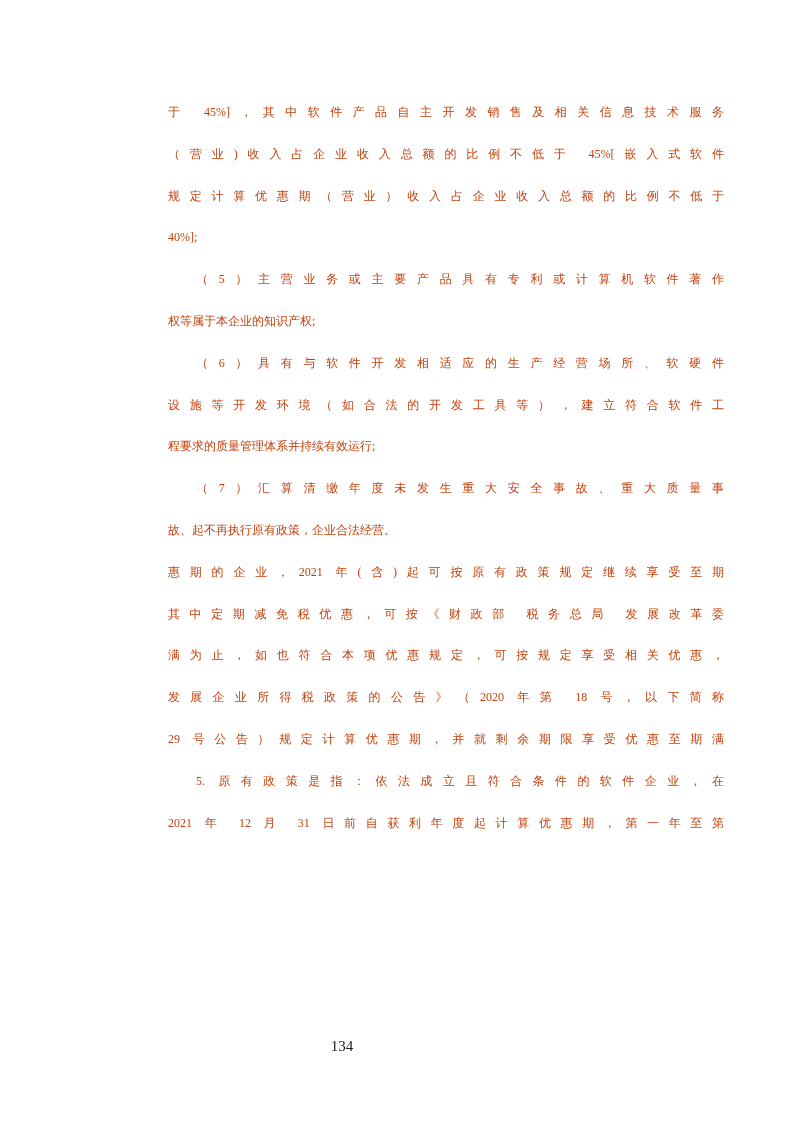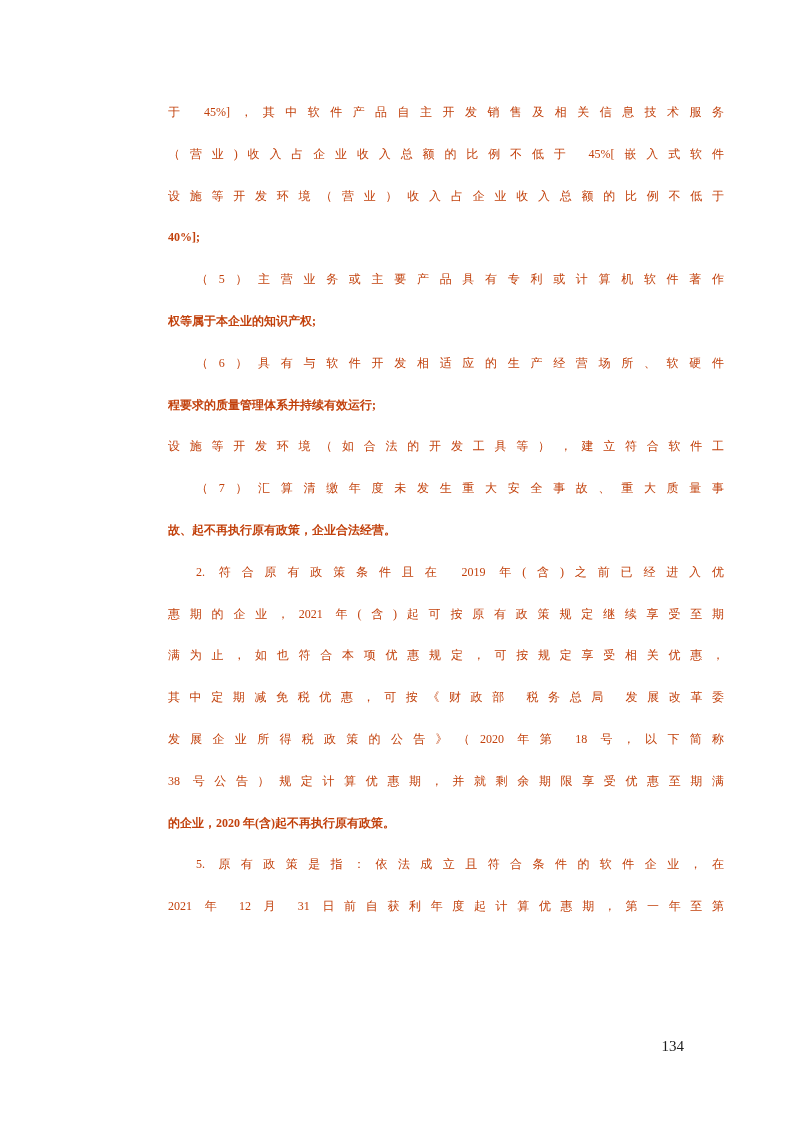"设施等开发环境（营业）收入占企业收入总额的比例不低于" div.line { text: 设施等开发环境 -> 规定计算优惠期 }
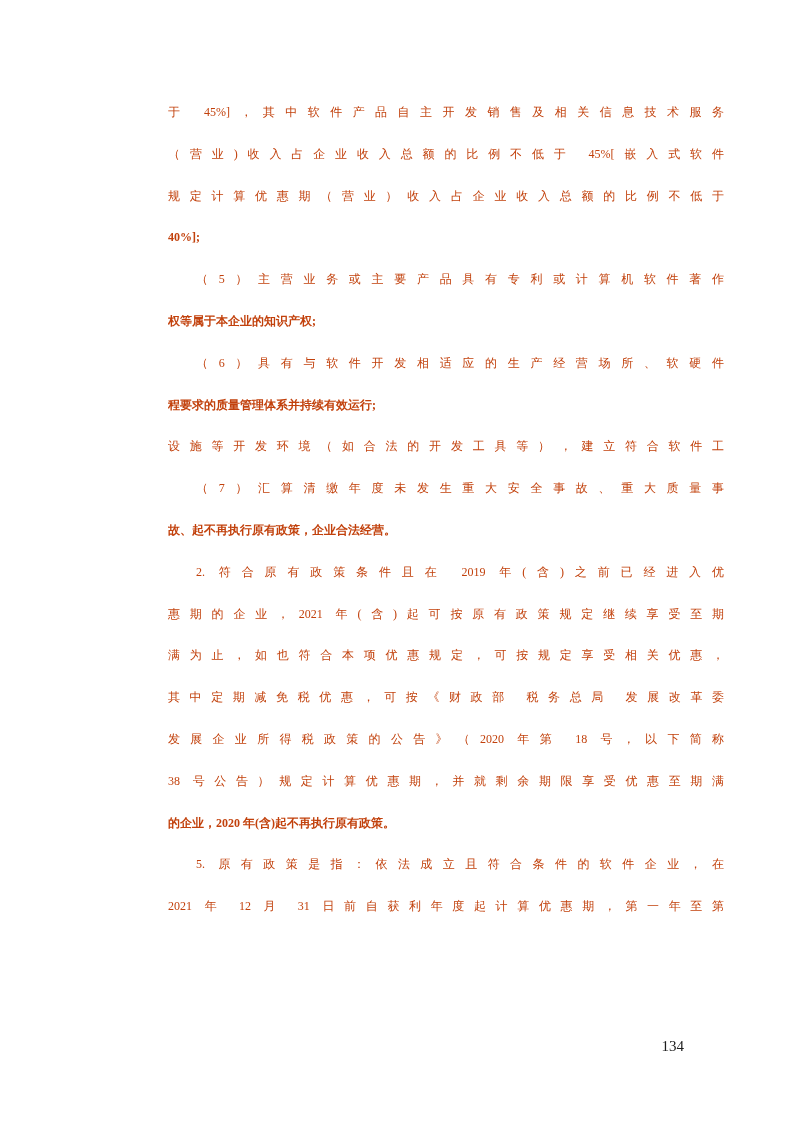"40%];" .line.para-end { font-weight: bold -> none }
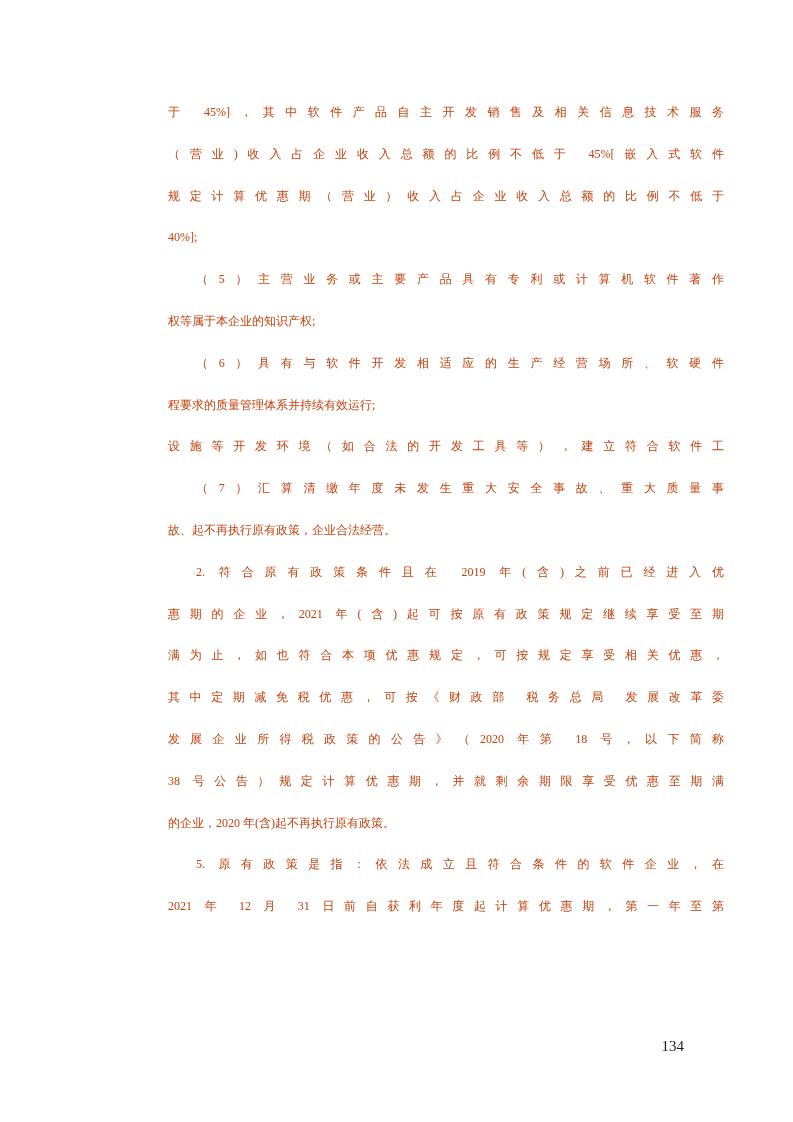"程要求的质量管理体系并持续有效运行;" div.line { order: before "设施等开发环境（如合法的开发工具等），建立符合软件工" -> after "设施等开发环境（如合法的开发工具等），建立符合软件工" }
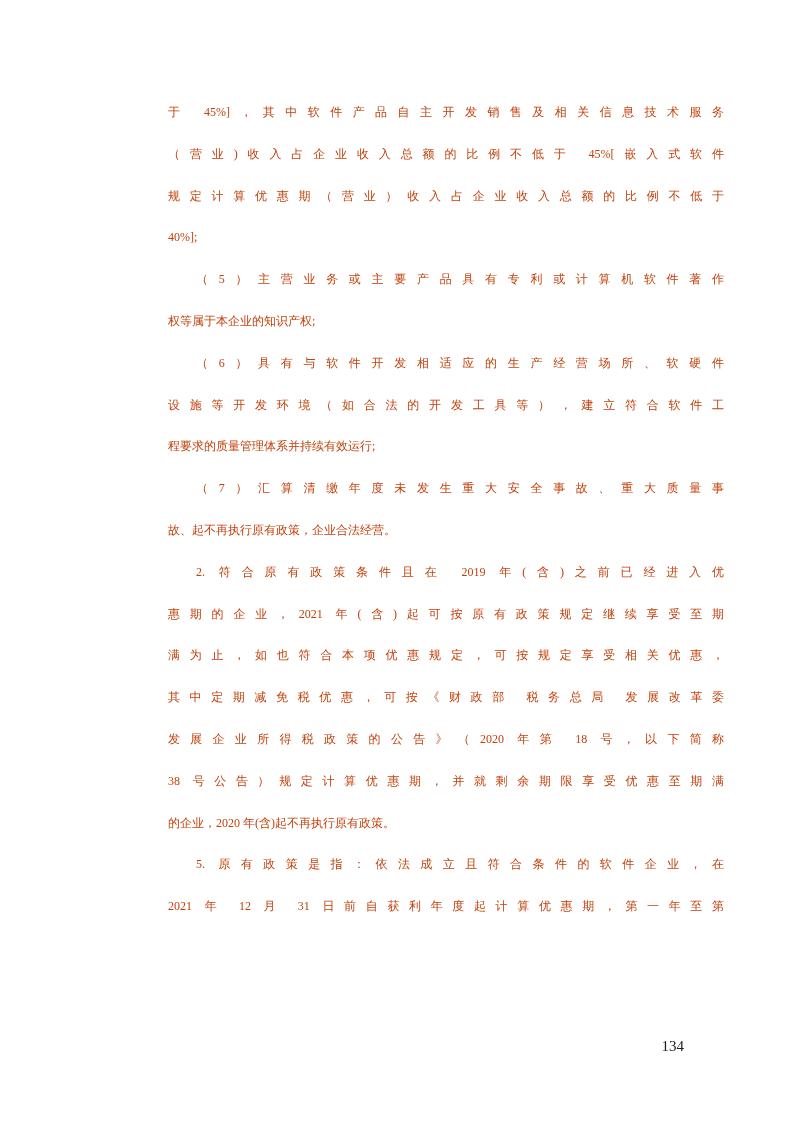"2. 符合原有政策条件且在 2019 年(含)之前已经进入优" div.line { html: <div>2. 符合原有政策条件且在 2019 年(含)之前已经进入优</div> -> none }
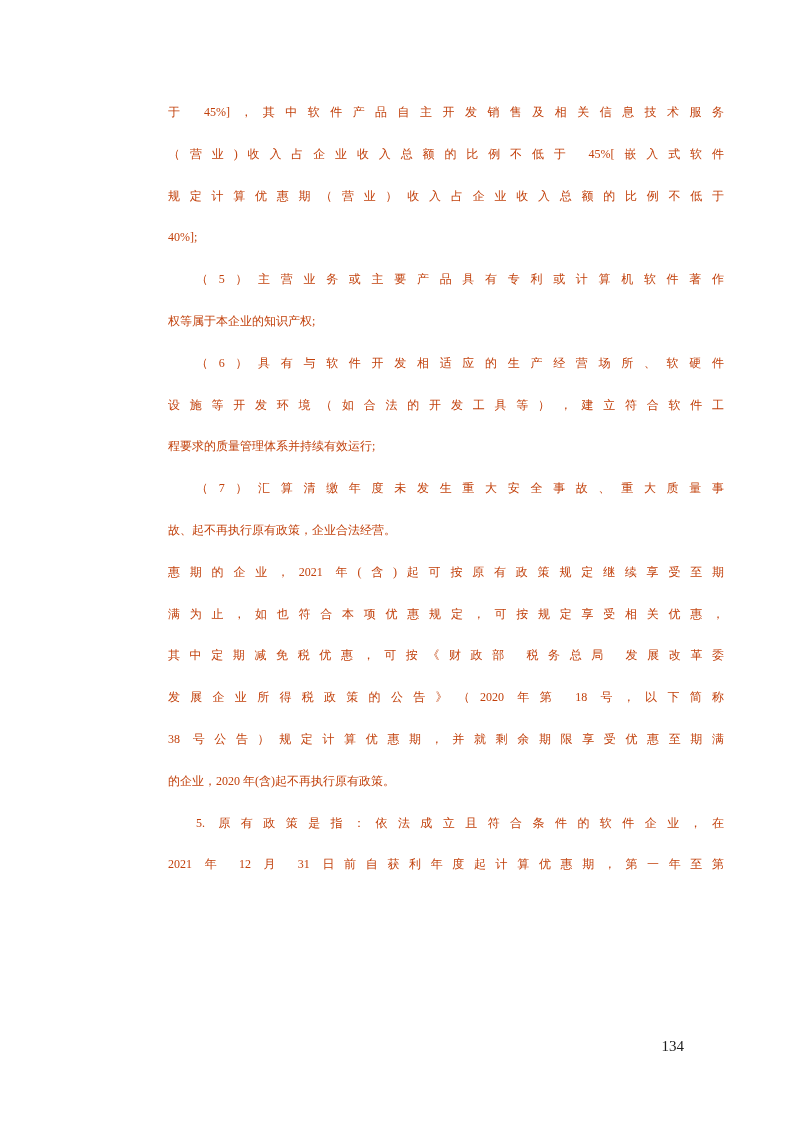"满为止，如也符合本项优惠规定，可按规定享受相关优惠，" div.line { order: before "其中定期减免税优惠，可按《财政部 税务总局 发展改革委" -> after "其中定期减免税优惠，可按《财政部 税务总局 发展改革委" }
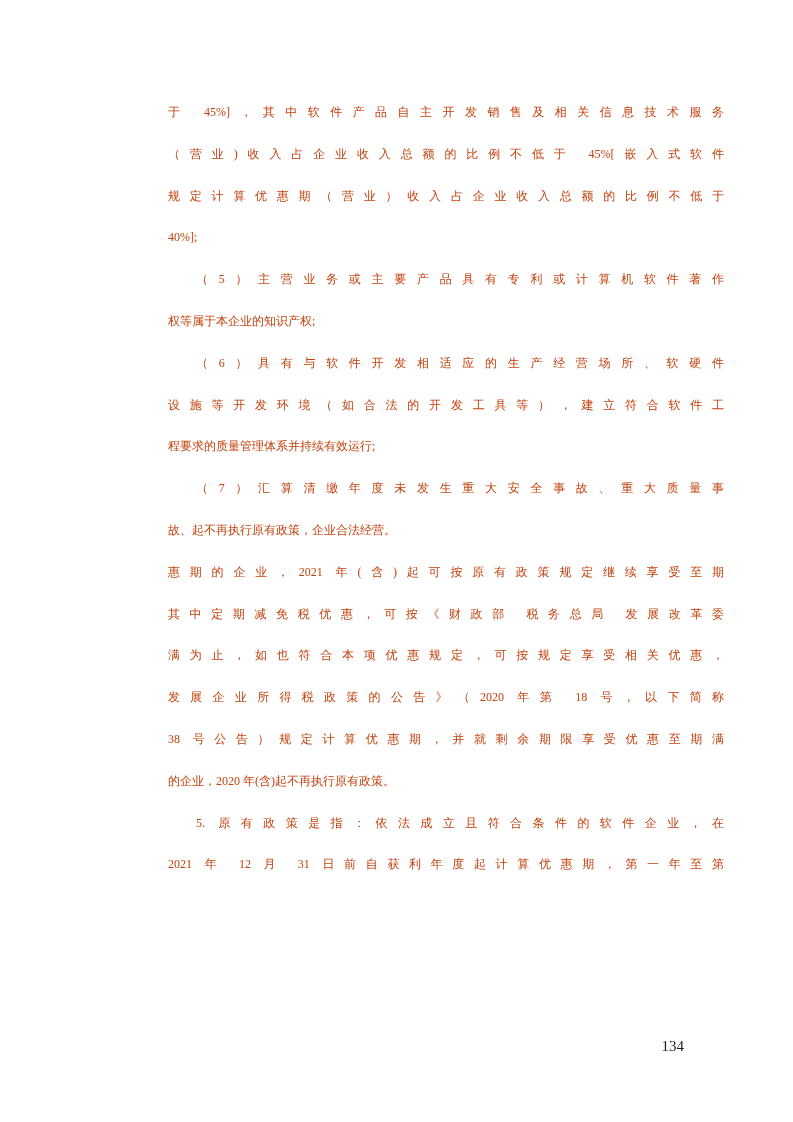"38 号公告）规定计算优惠期，并就剩余期限享受优惠至期满" div.line { text: 38 -> 29 }
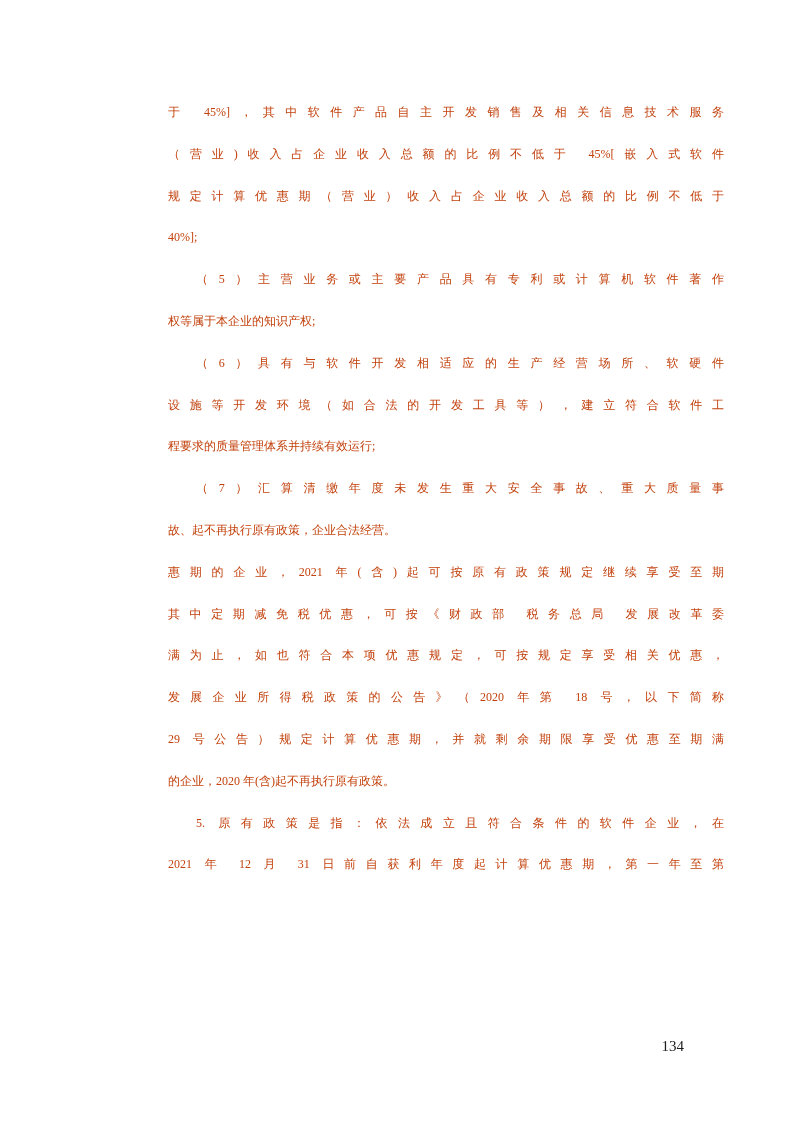"的企业，2020 年(含)起不再执行原有政策。" div.line { html: <div>的企业，2020 年(含)起不再执行原有政策。</div> -> none }
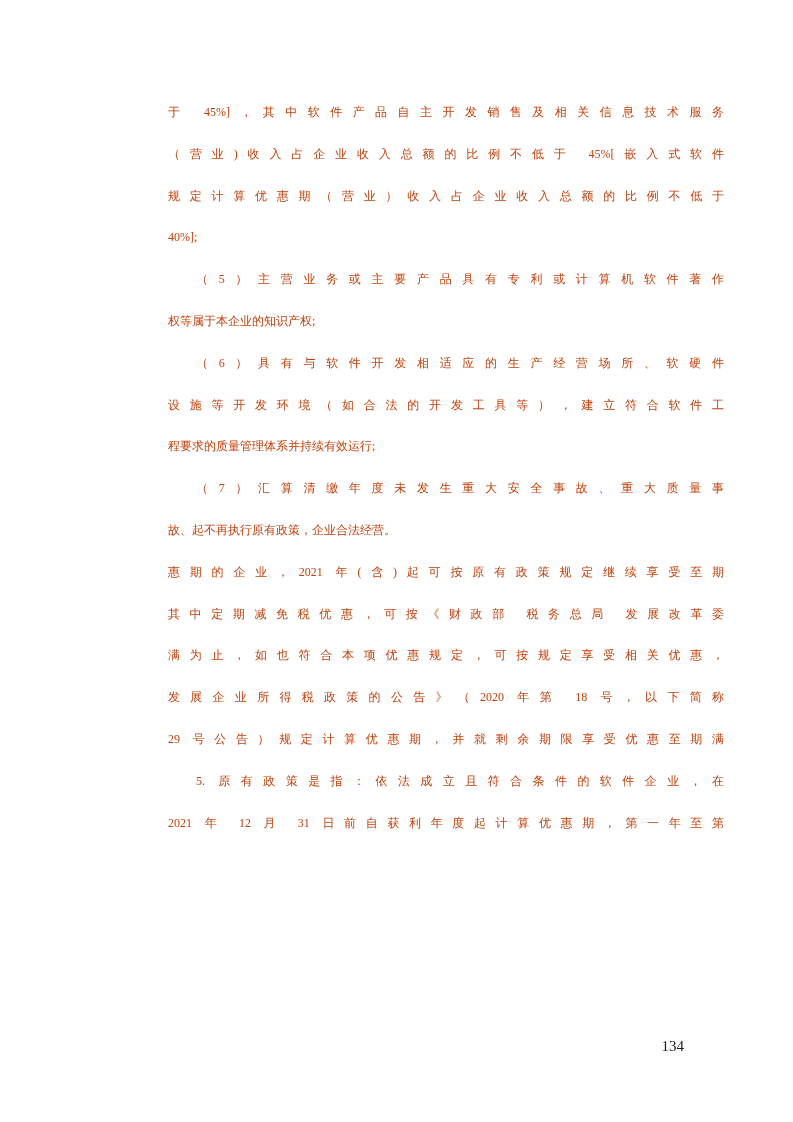"134" .page-footer { text-align: right -> center }
